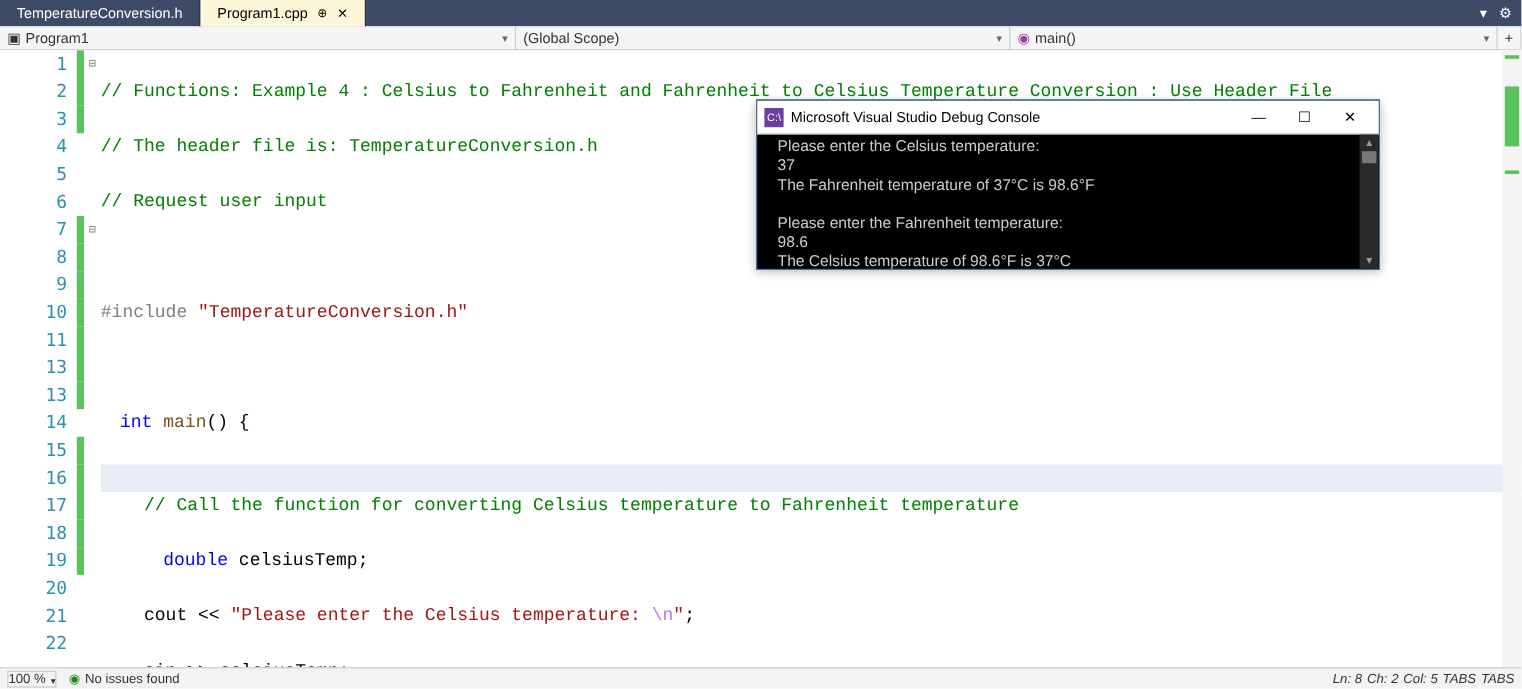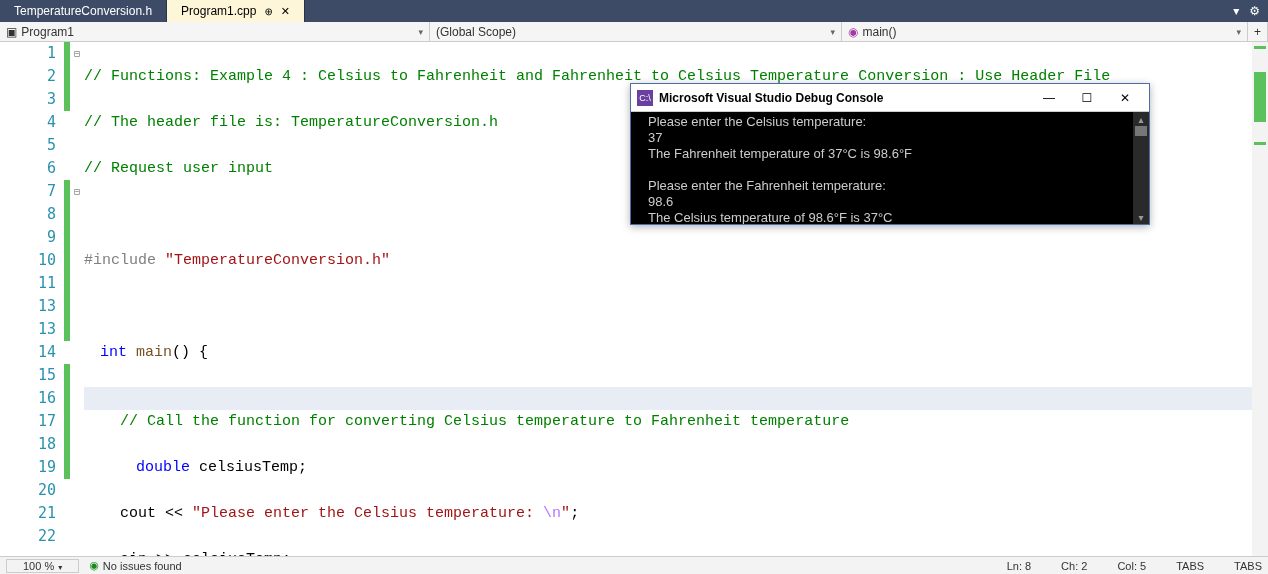"Microsoft Visual Studio Debug Console" .console .titlebar .ttl { font-weight: bold -> none }
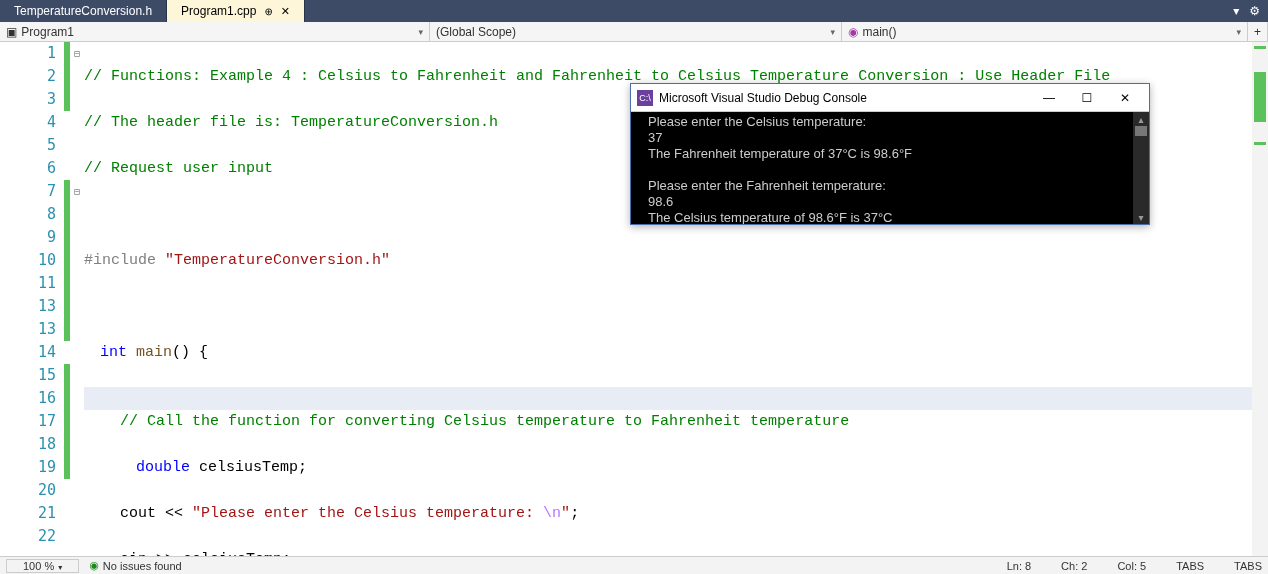"100 %" .statusbar .zoom { padding: 0 16px -> 0 0 }
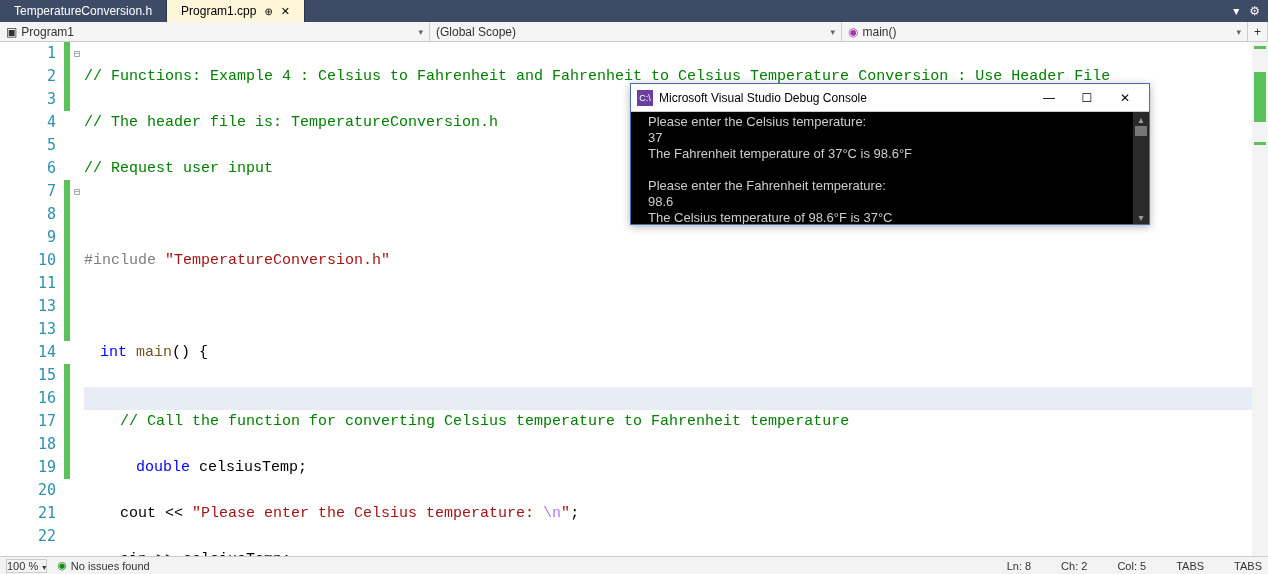"Ln: 8" .statusbar .right { font-style: none -> italic; gap: 30px -> 4px }
